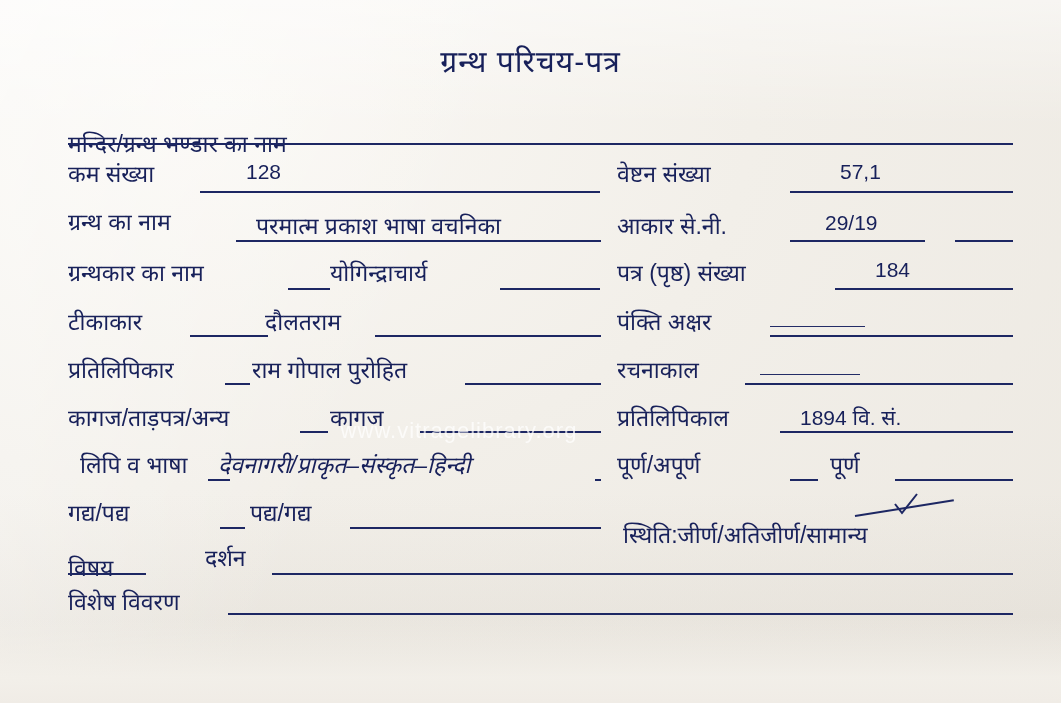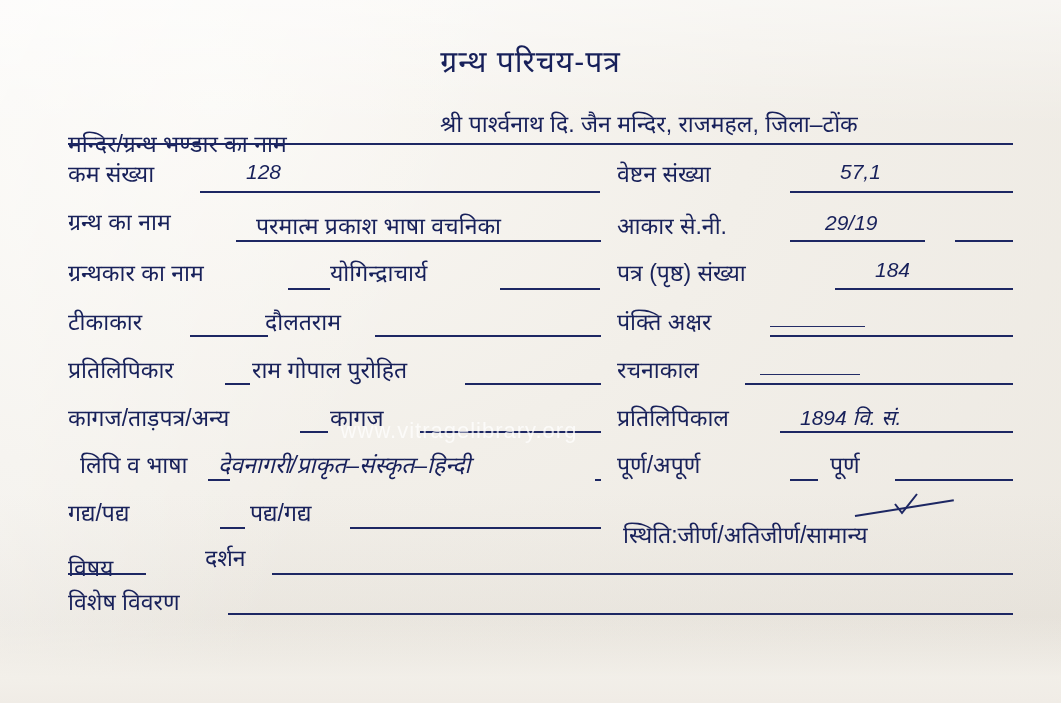"श्री पार्श्वनाथ दि. जैन मन्दिर," div.val { html: <div>श्री पार्श्वनाथ दि. जैन मन्दिर, राजमहल, जिला–टोंक</div> -> none }
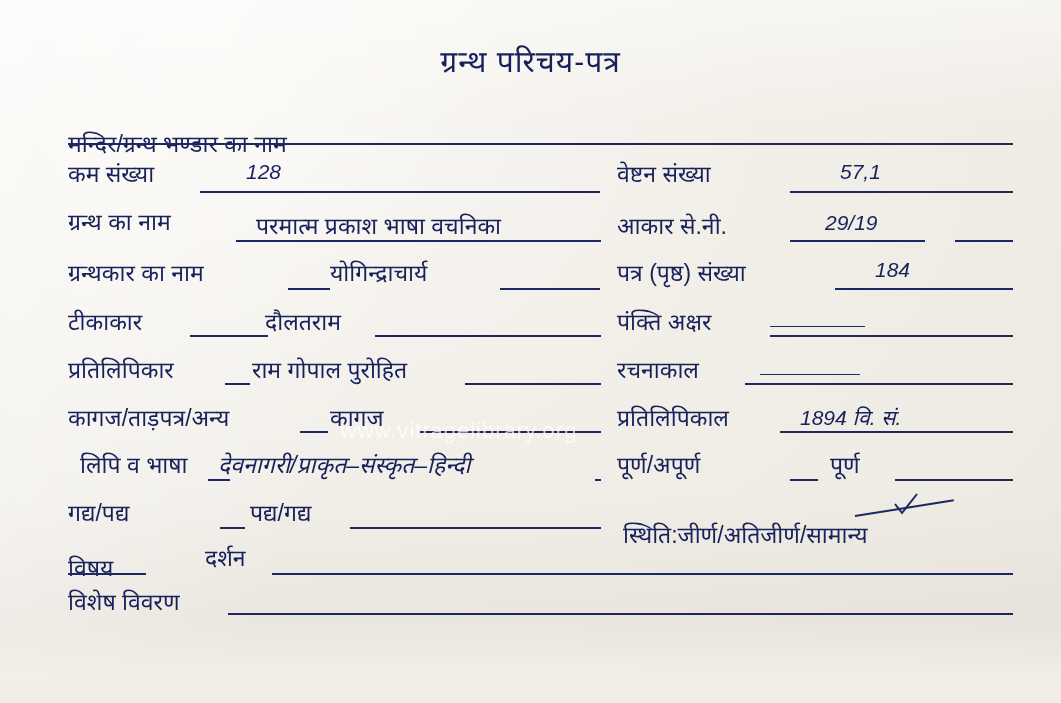"128" .val.num { font-style: italic -> none }
